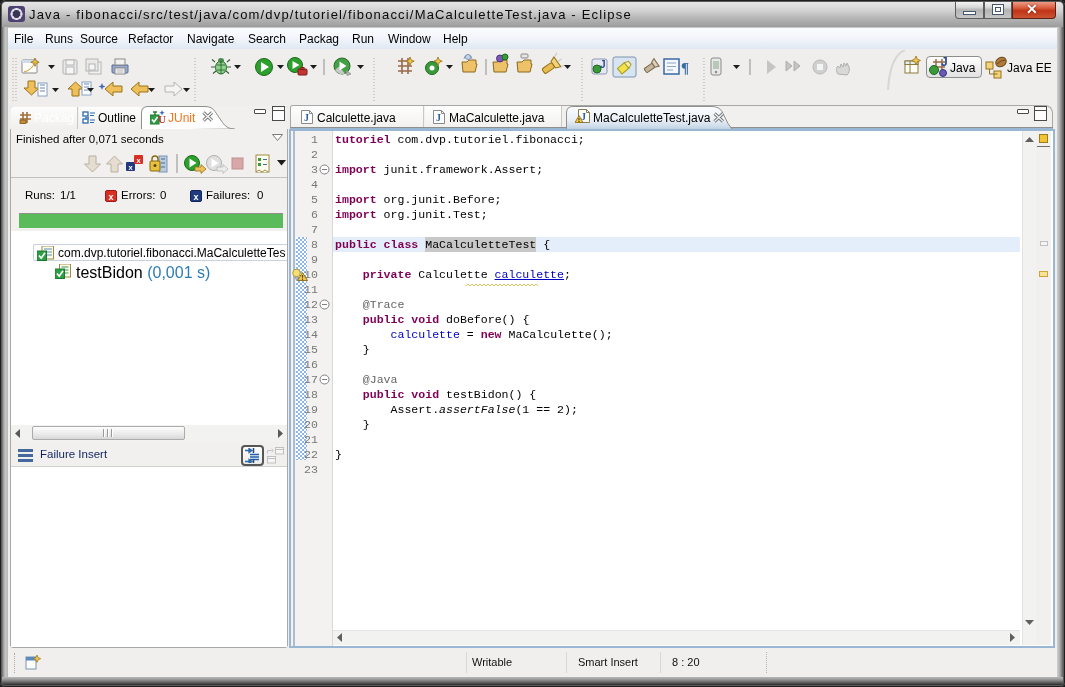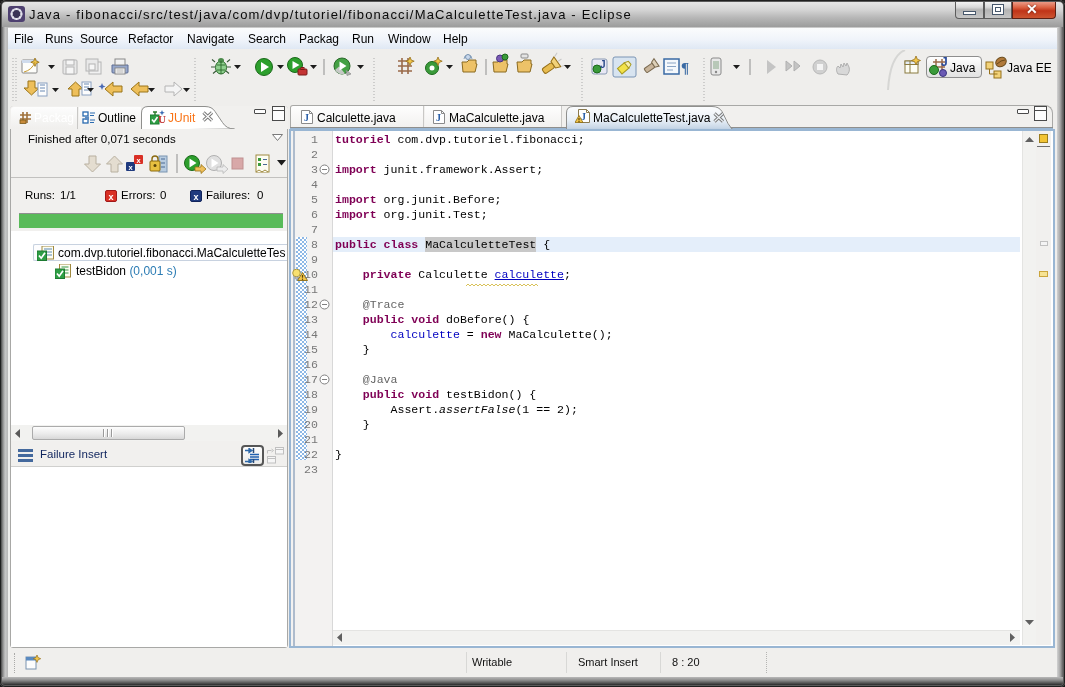"Finished after 0,071 seconds" div.abs { left: 28px -> 16px }
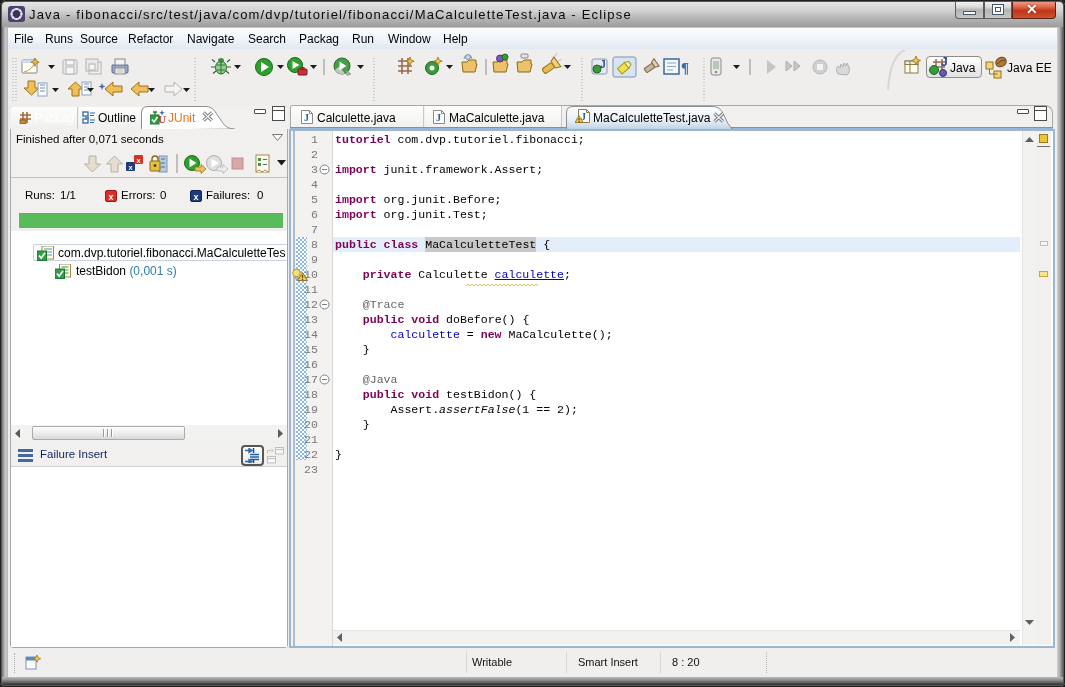"testBidon (0,001 s)" div.abs { font-size: 12px -> 16px }
